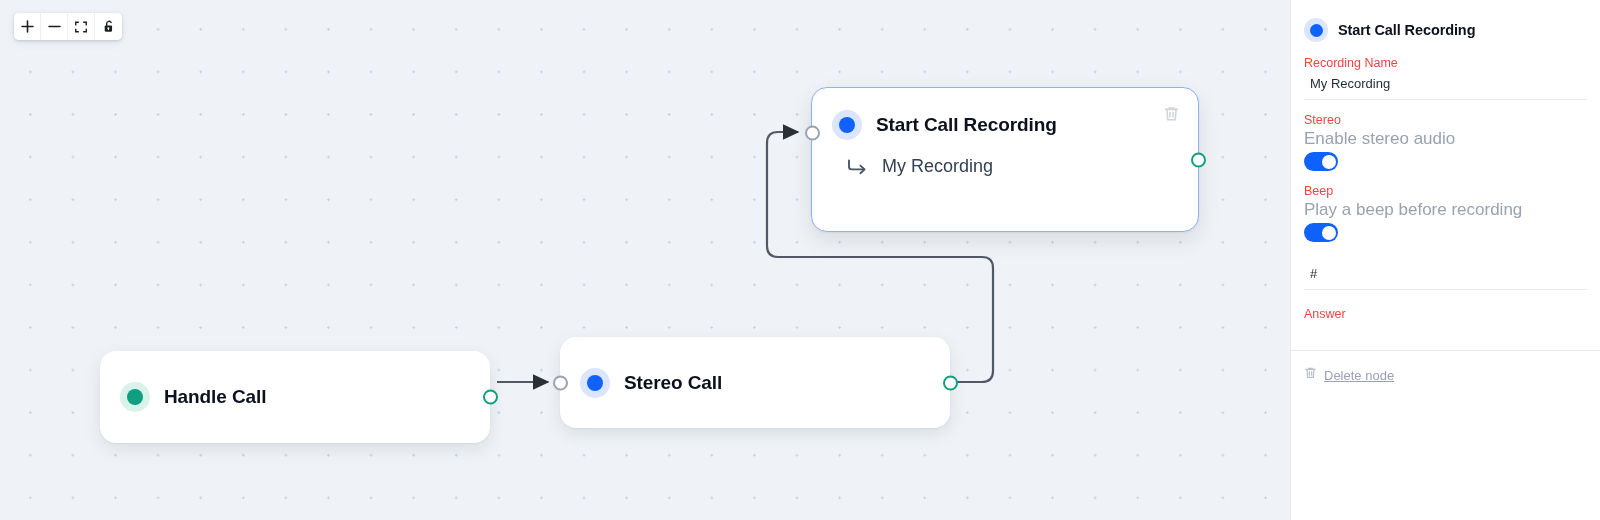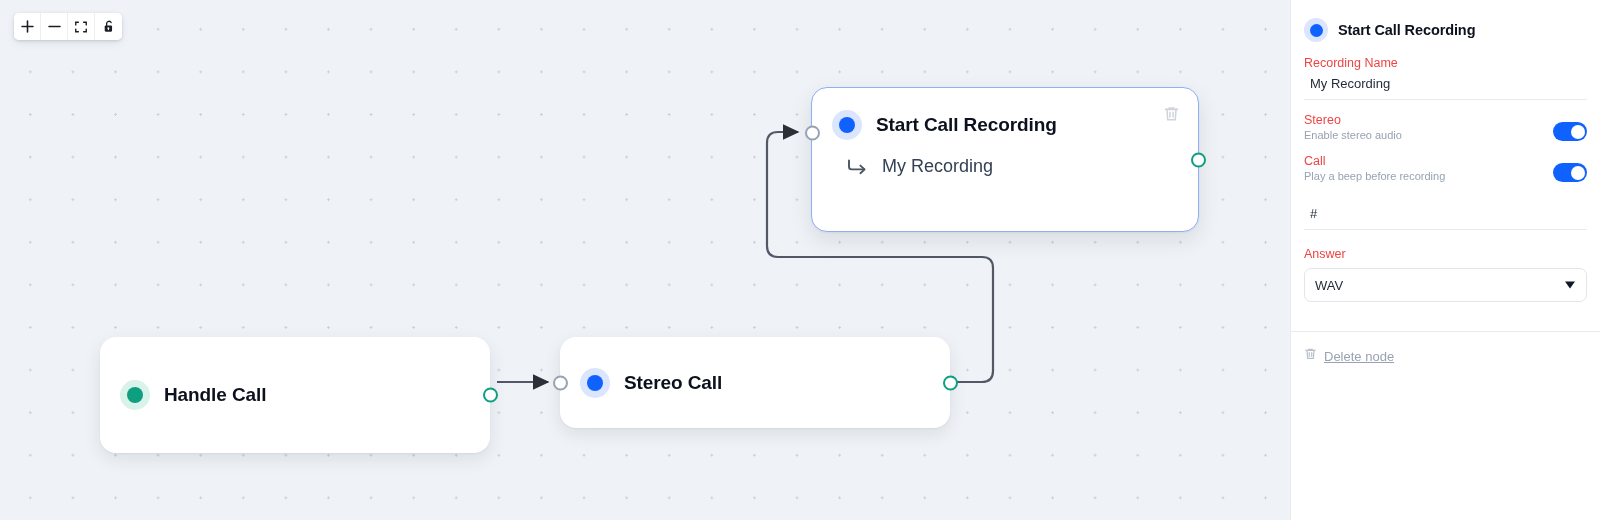"Stereo" .row-toggle { align-items: flex-end -> flex-start; flex-direction: none -> column }
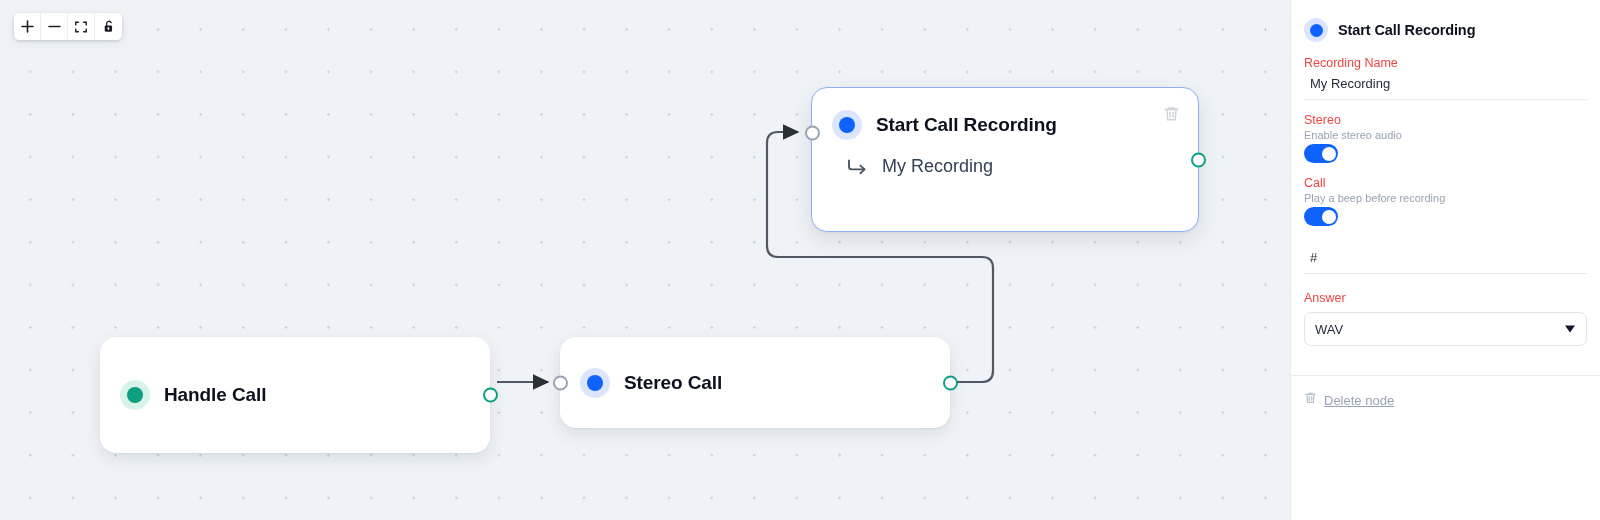"Enable stereo audio" .field-desc { font-size: 11px -> 17px }
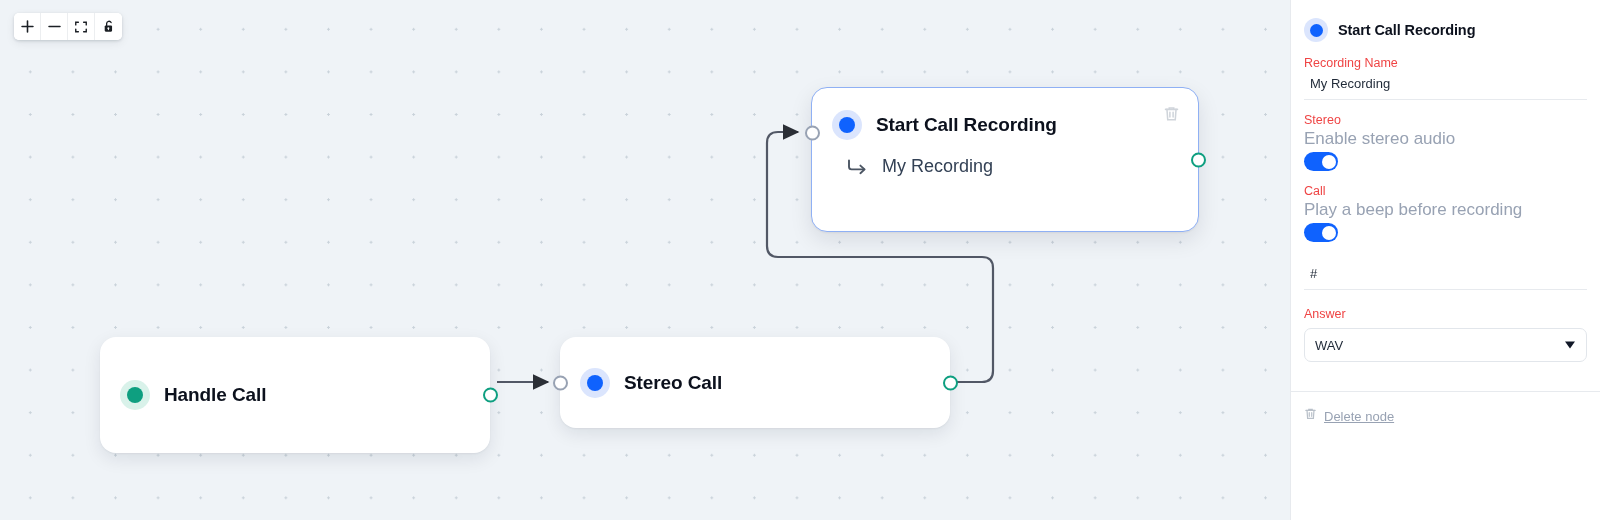"Call" div.field-label { text: Call -> Beep }
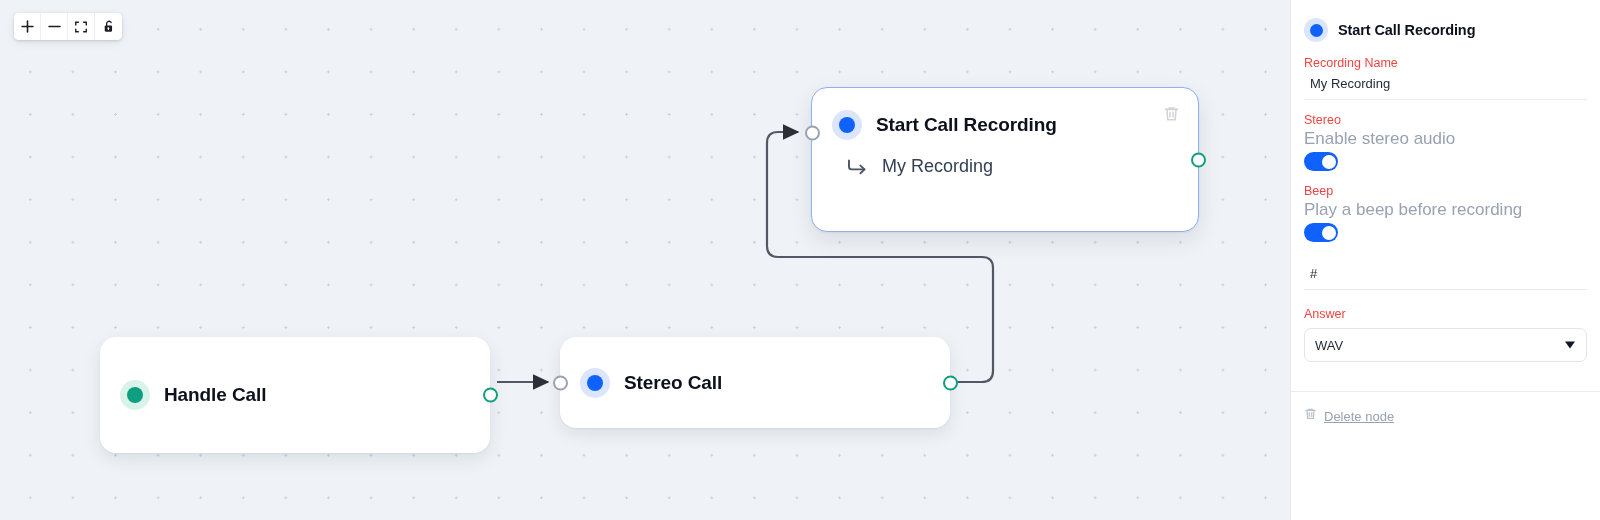"WAV" div.select-wrap { html: <div> <div> <span>WAV</span> </div> <span></span> </div> -> none }
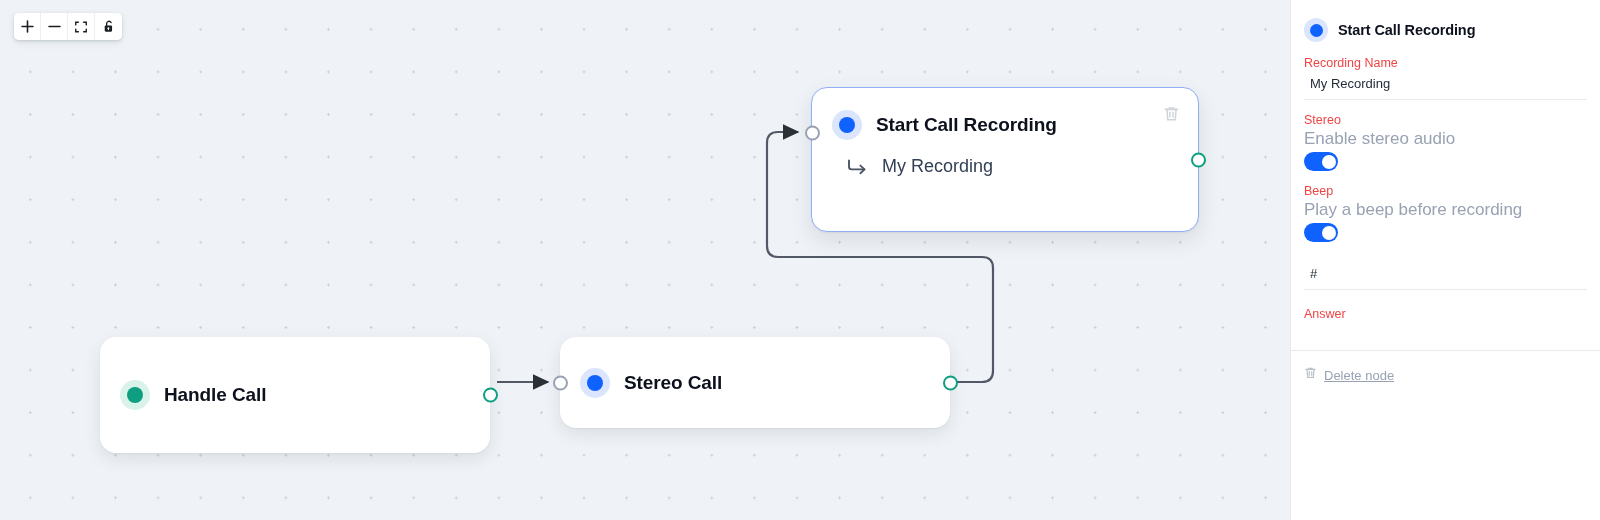"Handle Call" div.node { height: 116px -> 92px; top: 337px -> 351px }
